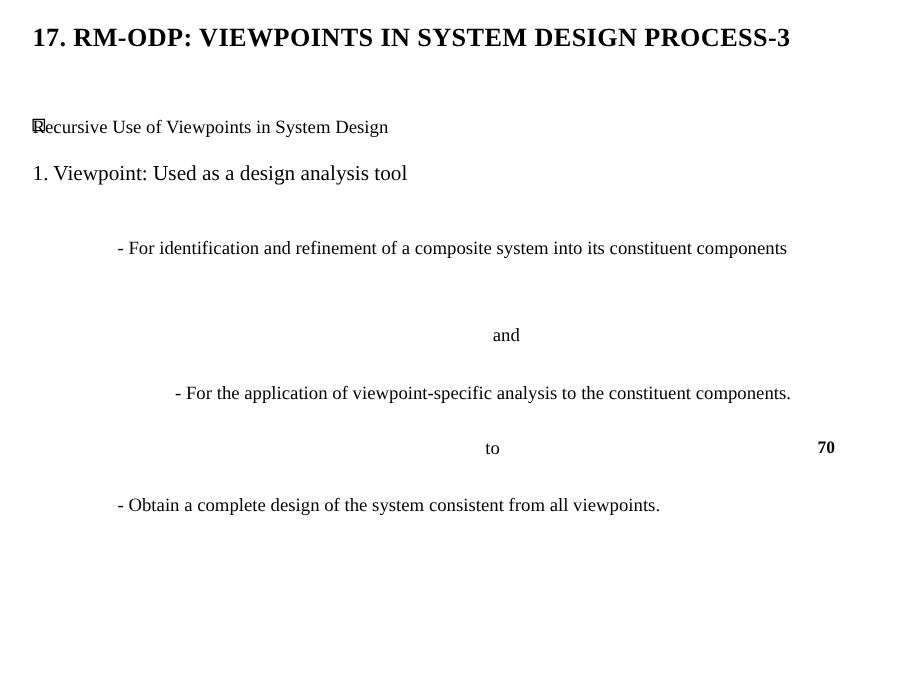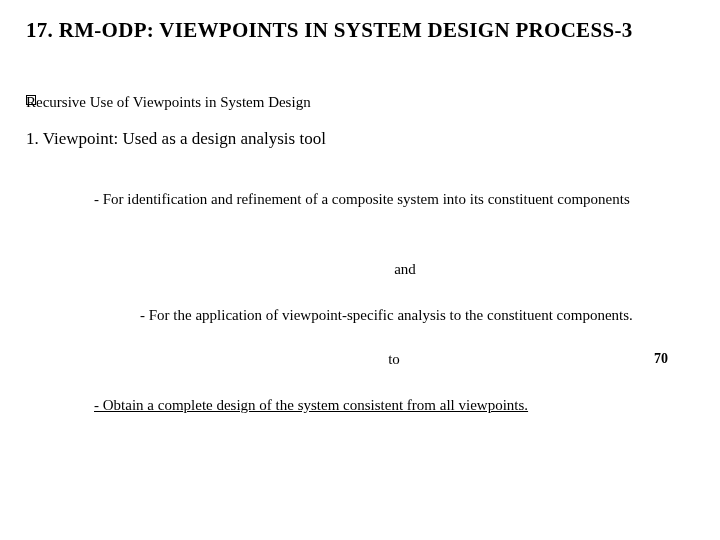"- Obtain a complete design" .b3 { text-decoration: underline -> none }
